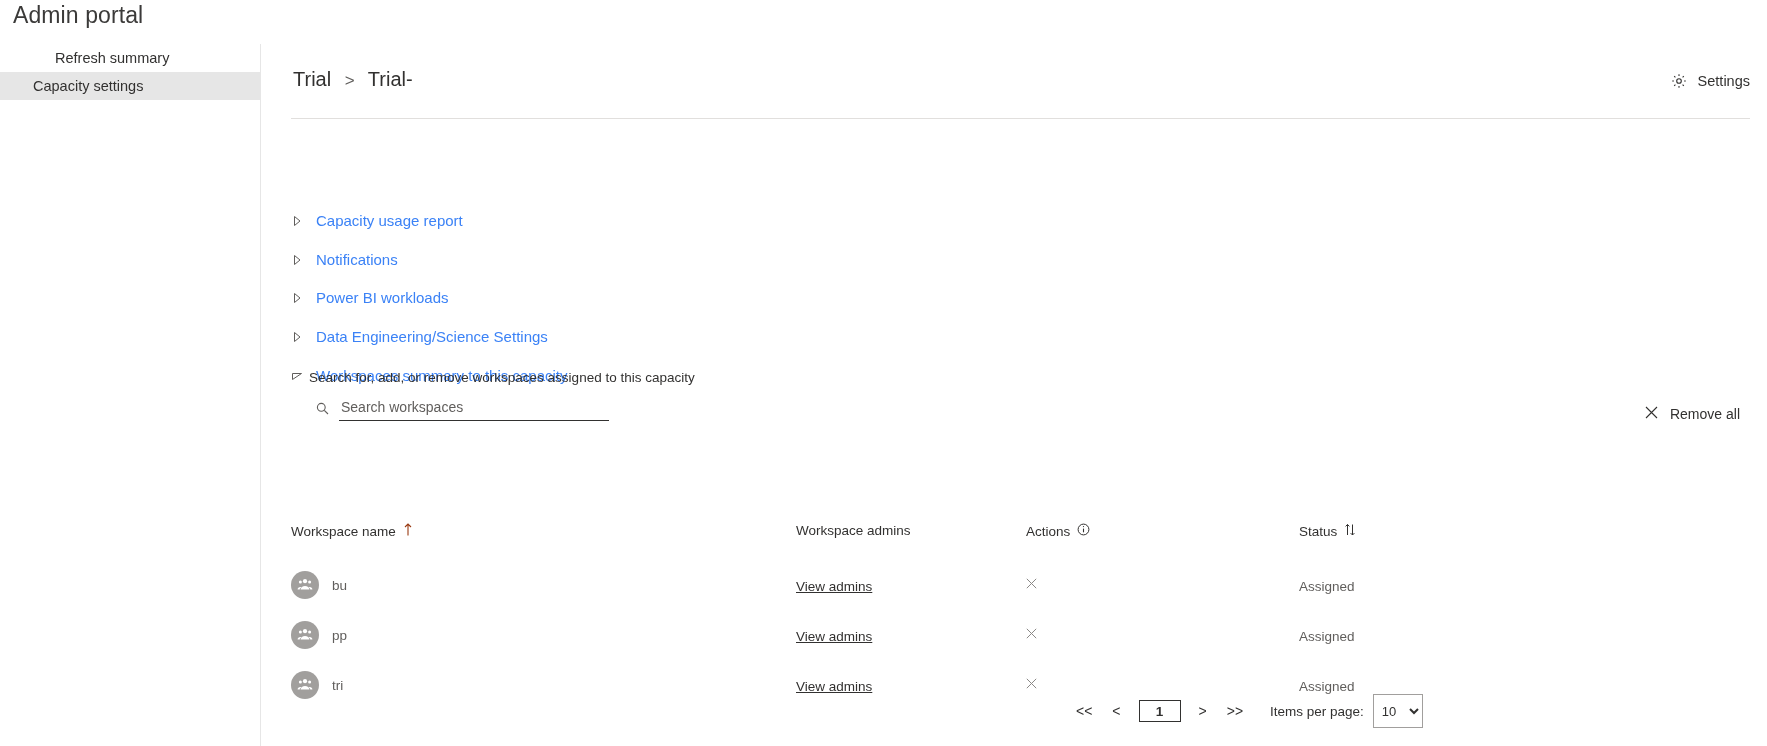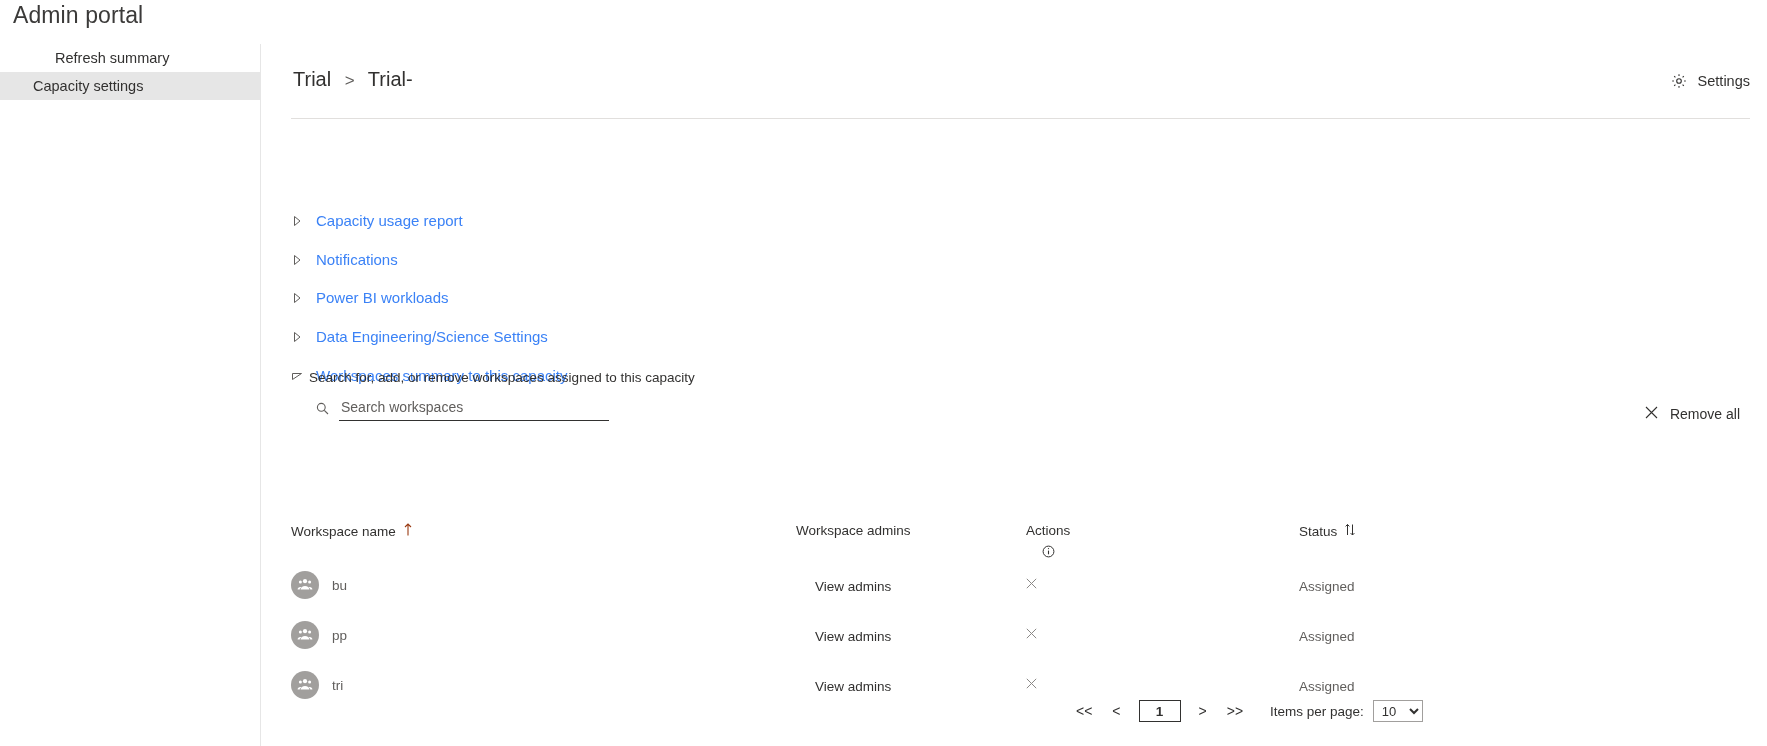"Actions" .col-act { flex-direction: column -> none }
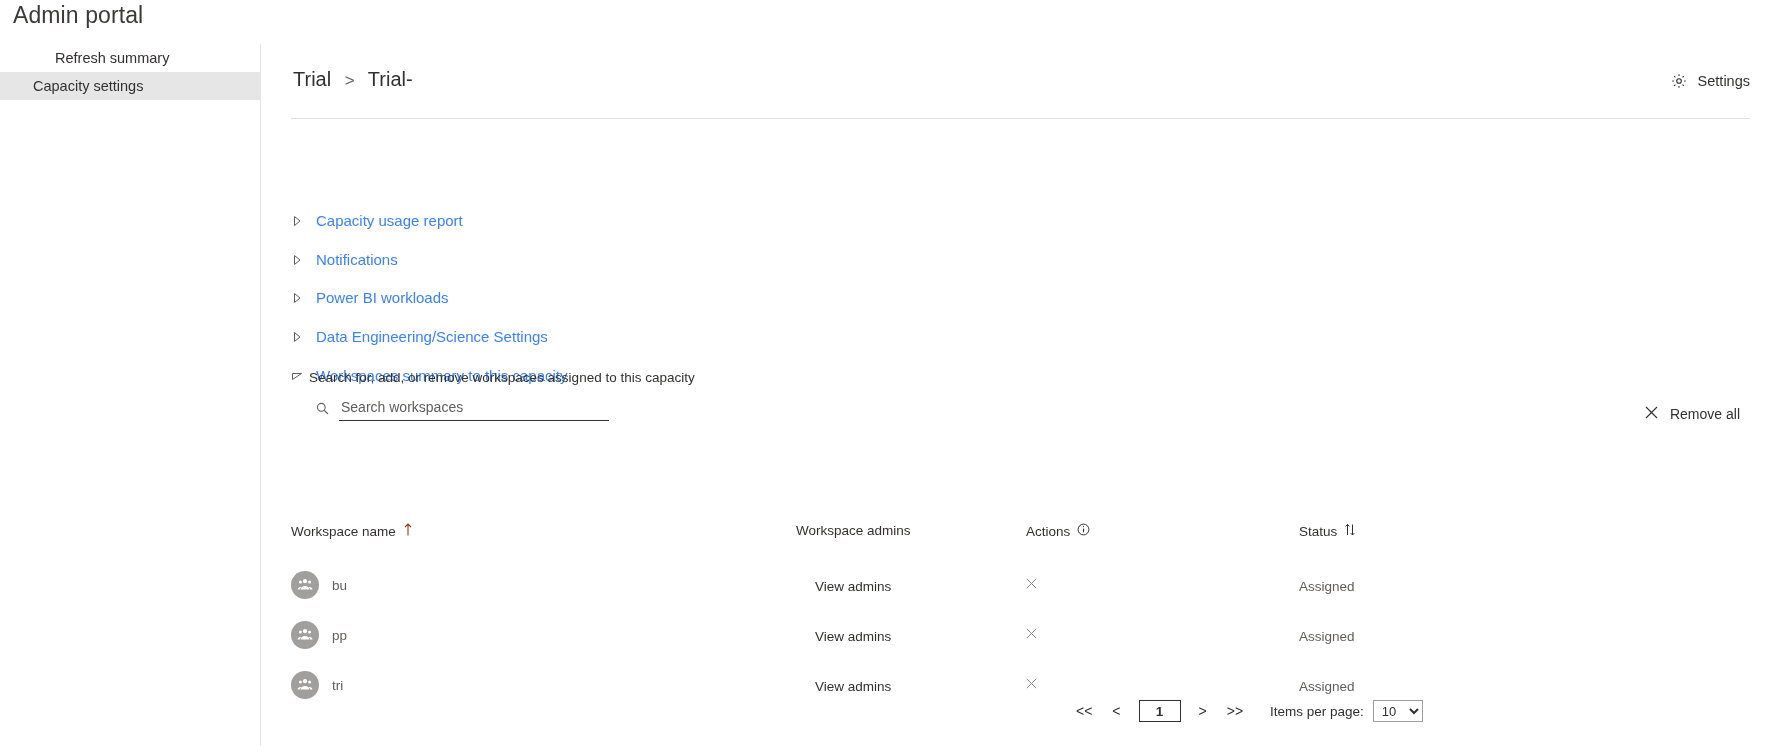"View admins" .view-admins { margin-left: 19px -> none; text-decoration: none -> underline }
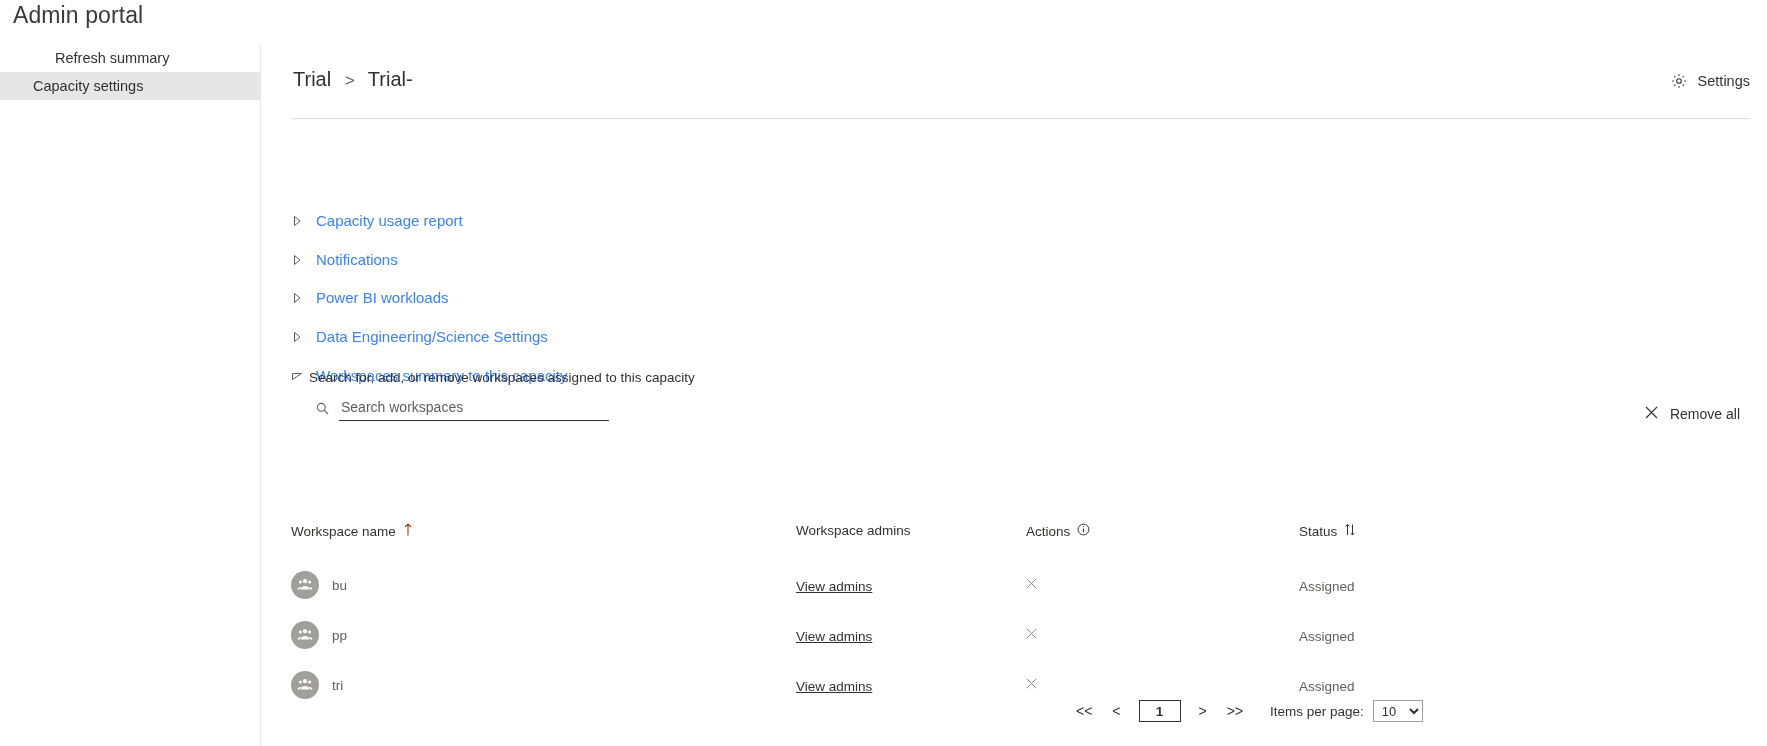"10" #ipp-select { height: 22px -> 34px }
